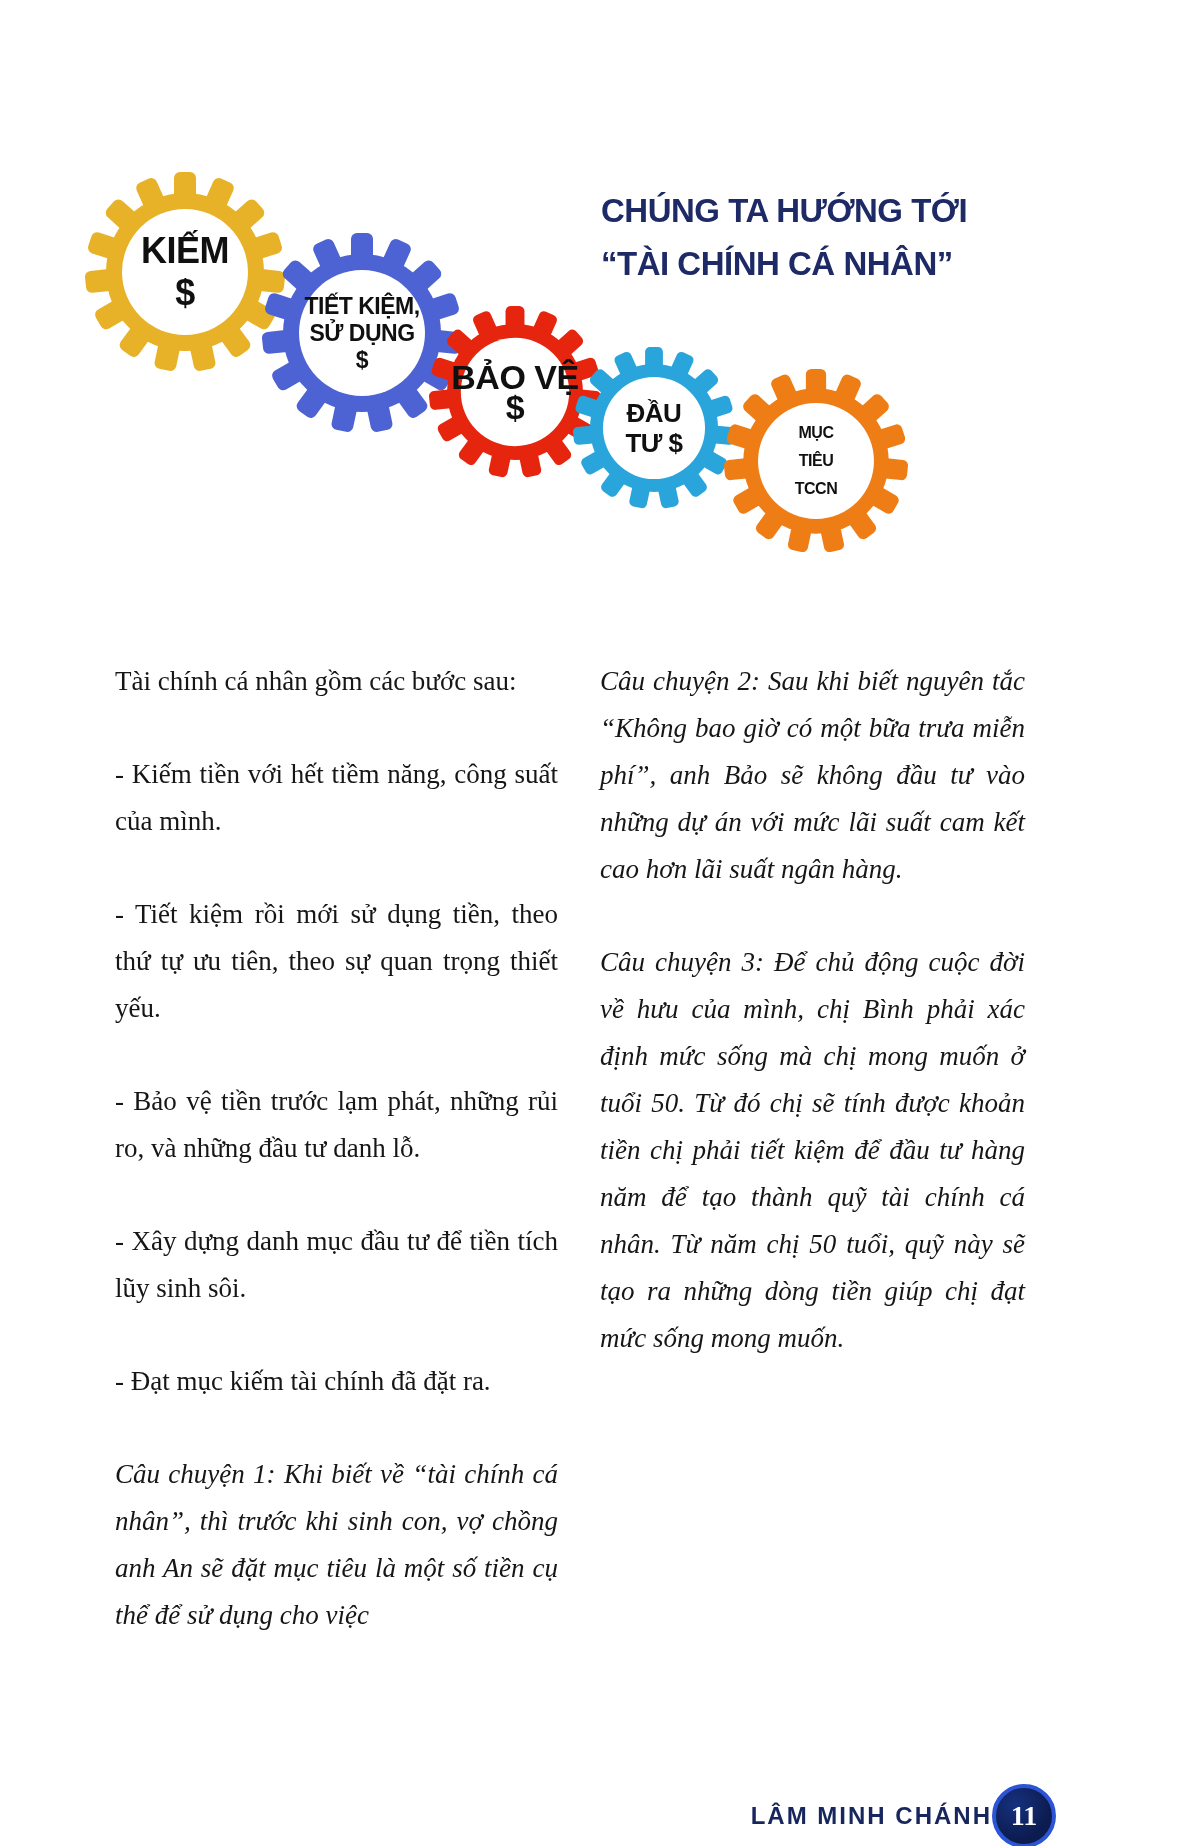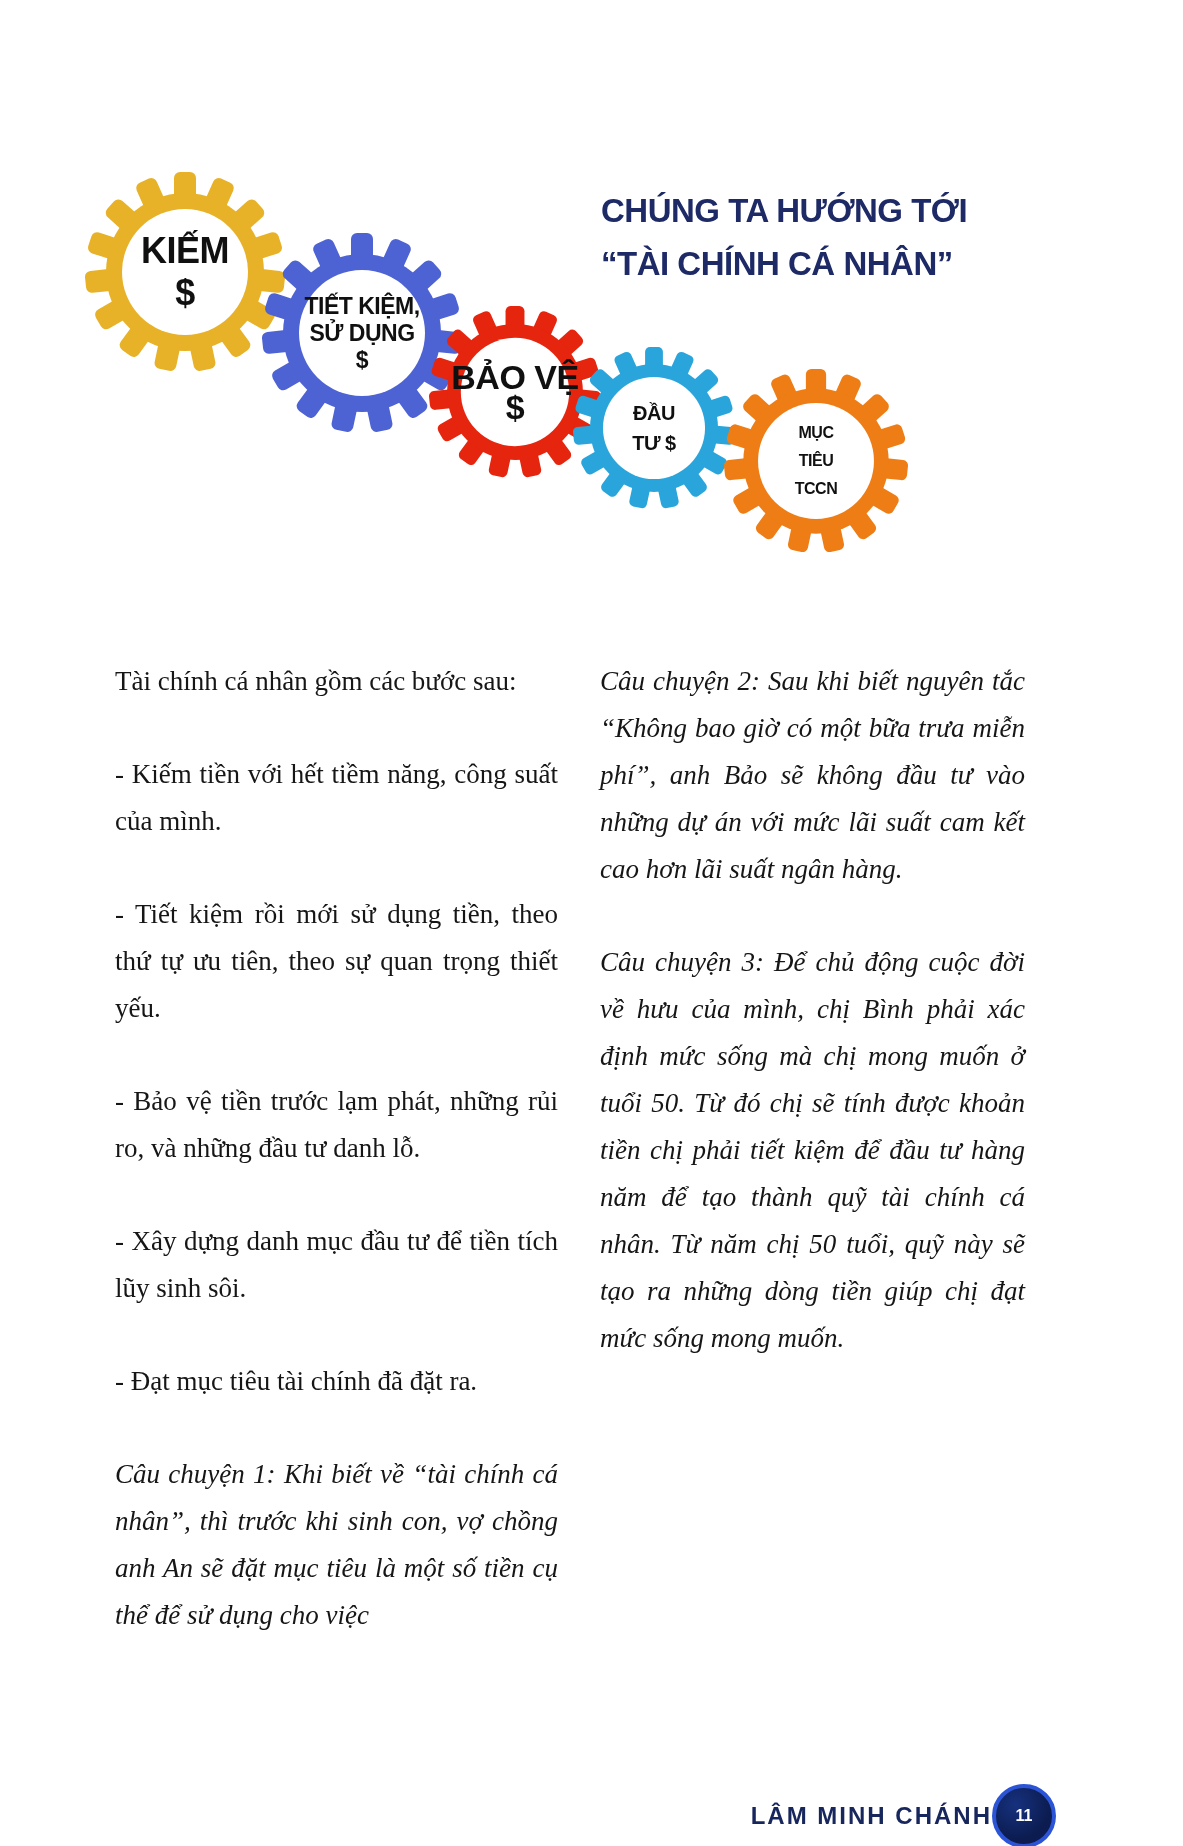"ĐẦU" .gear4 .gear-label { font-size: 20px -> 26px }
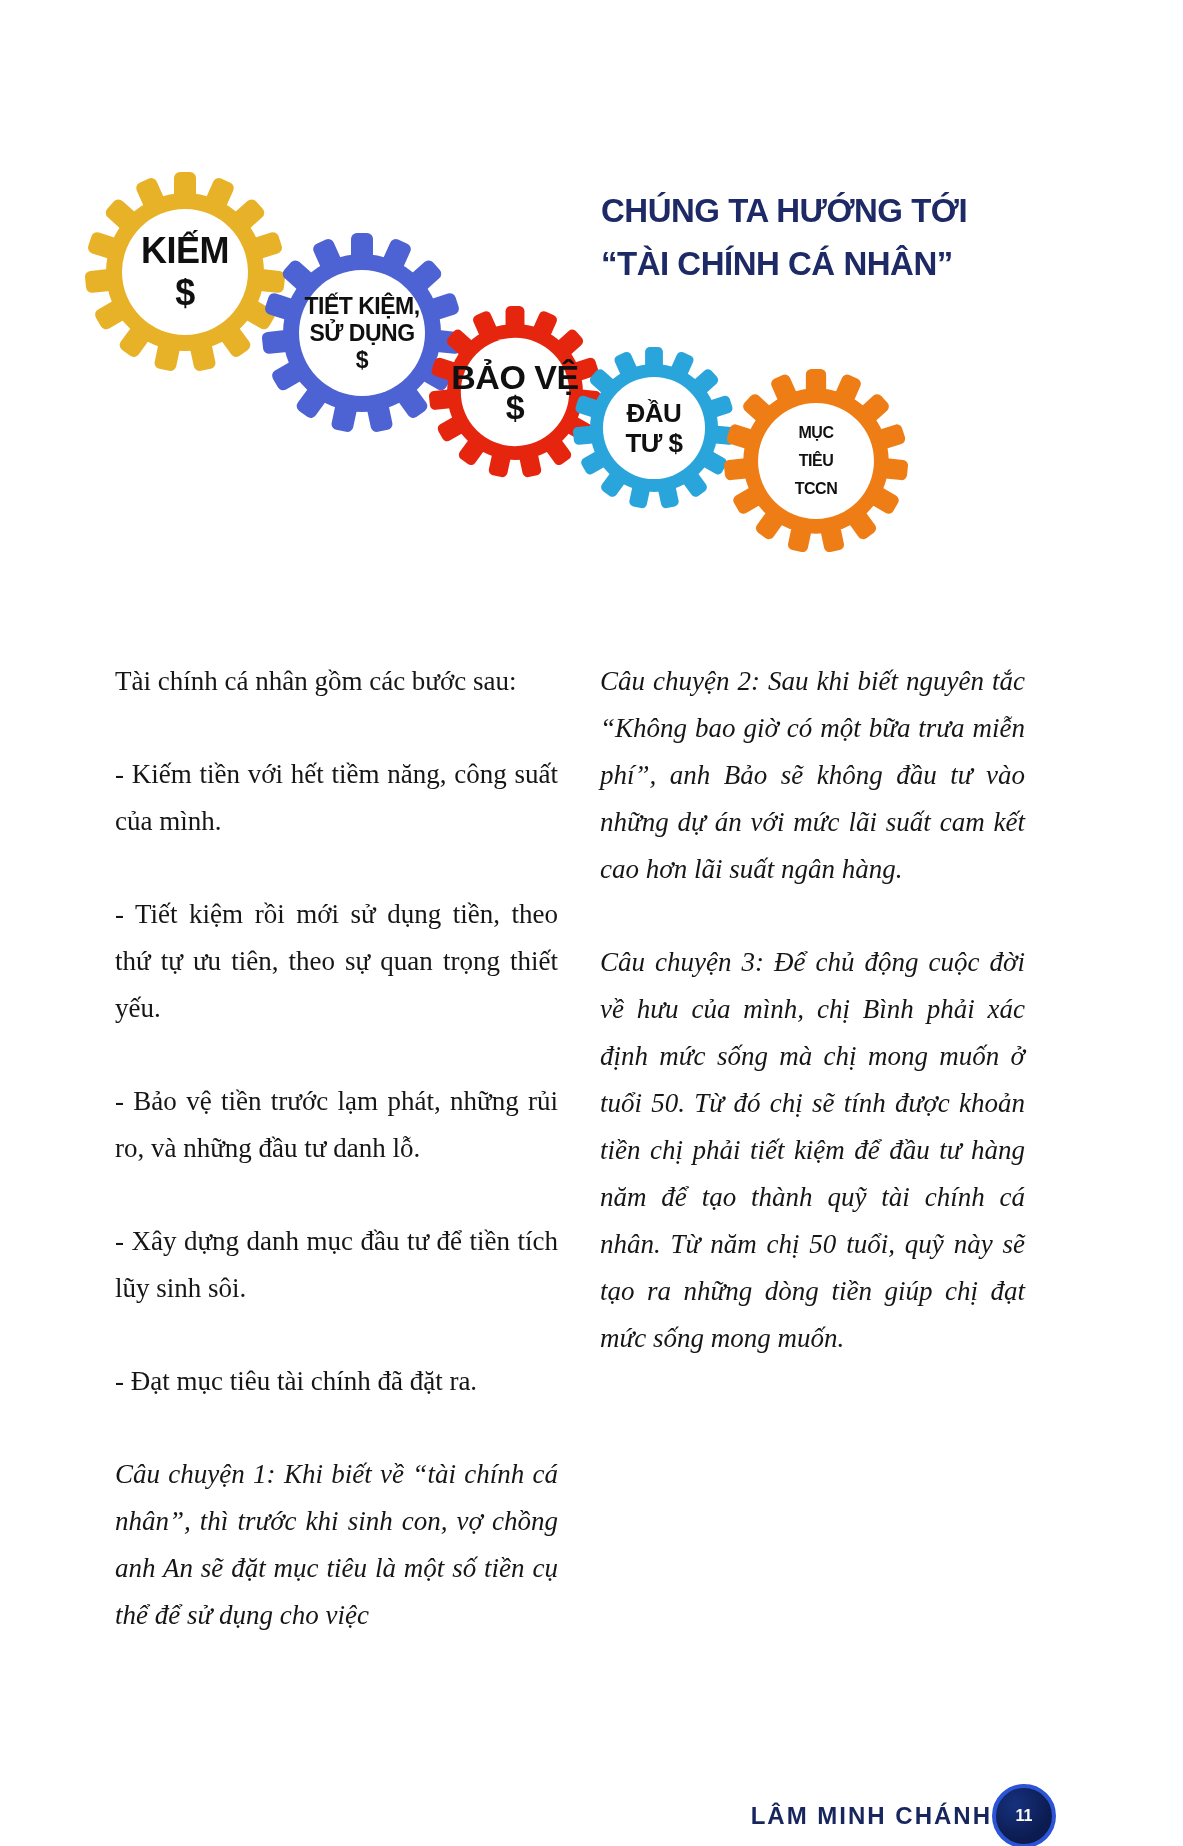"- Đạt mục tiêu tài" p { text: tiêu -> kiếm }
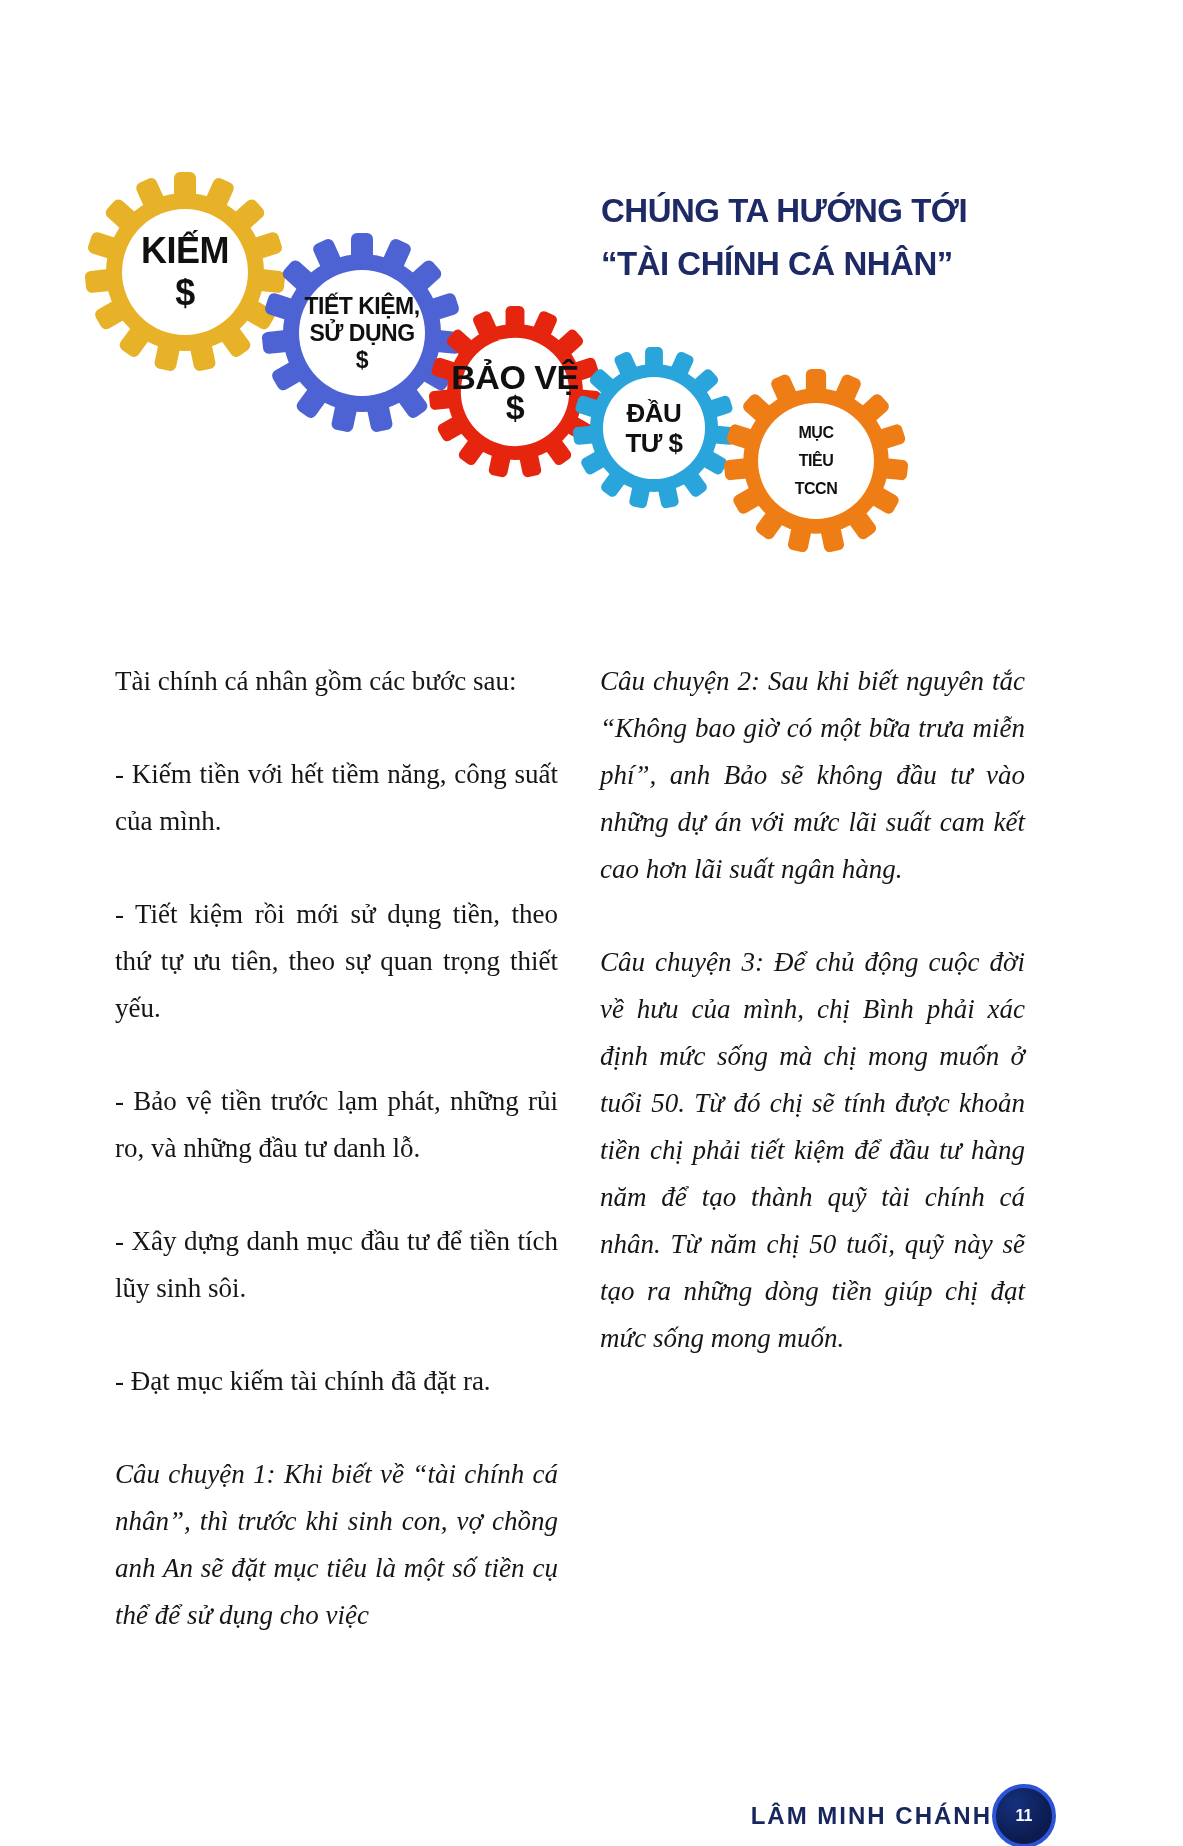"11" .badge span { font-family: Liberation Sans, sans-serif -> Liberation Serif, serif; font-size: 16px -> 28px }
